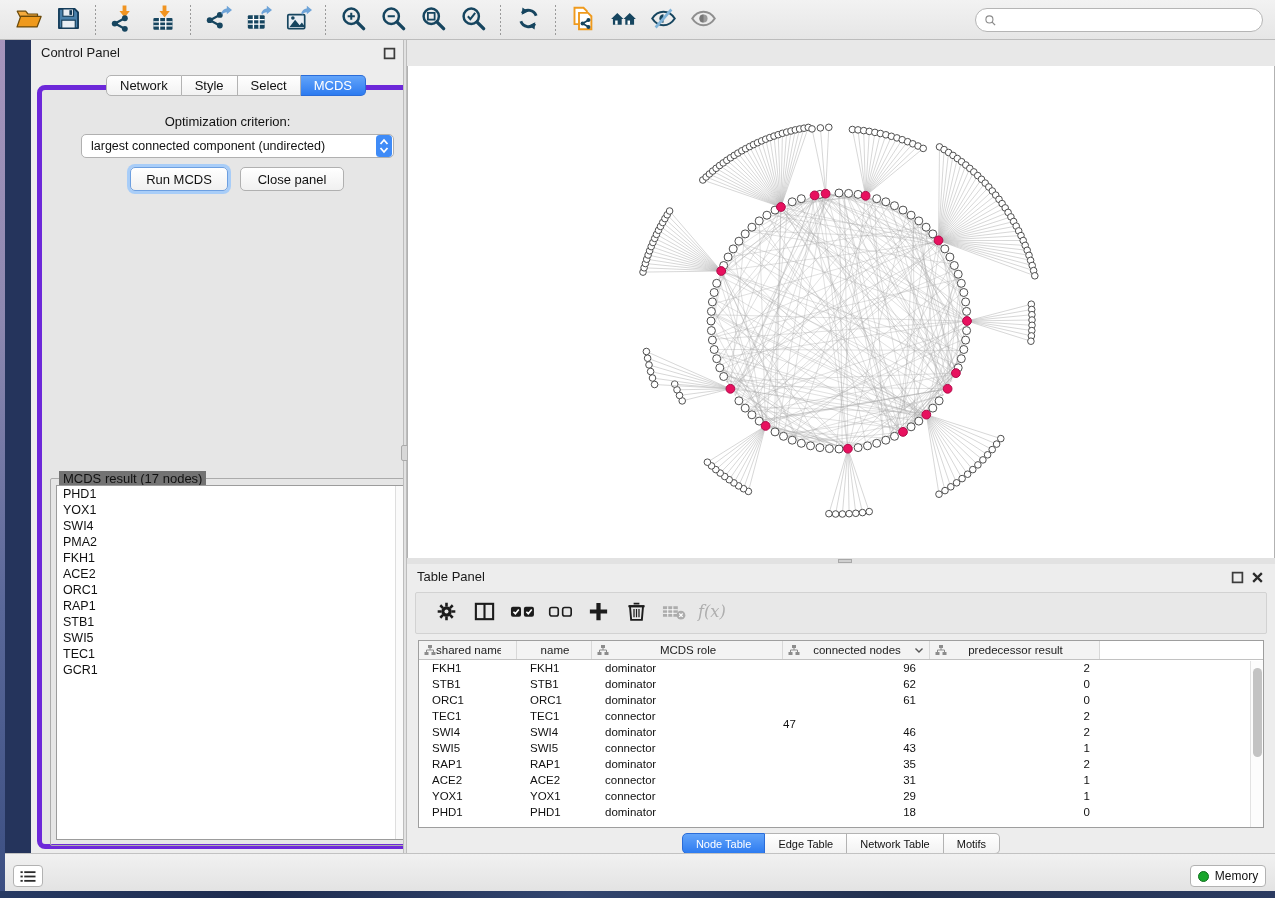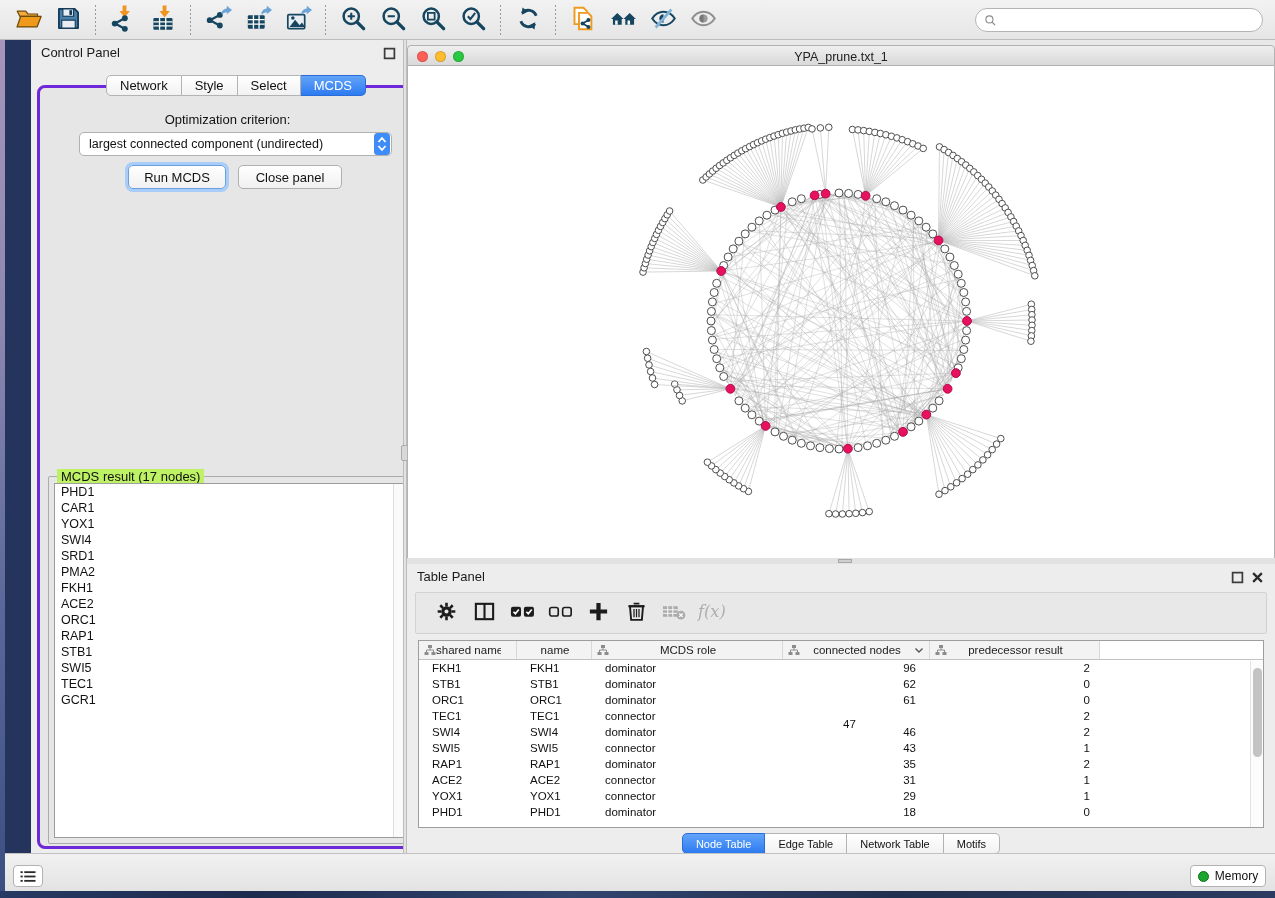"YPA_prune.txt_1" div.net-titlebar { html: <div> <div> <span></span> <span></span> <span></span> </div> <div>YPA_prune.txt_1</div> </div> -> none }
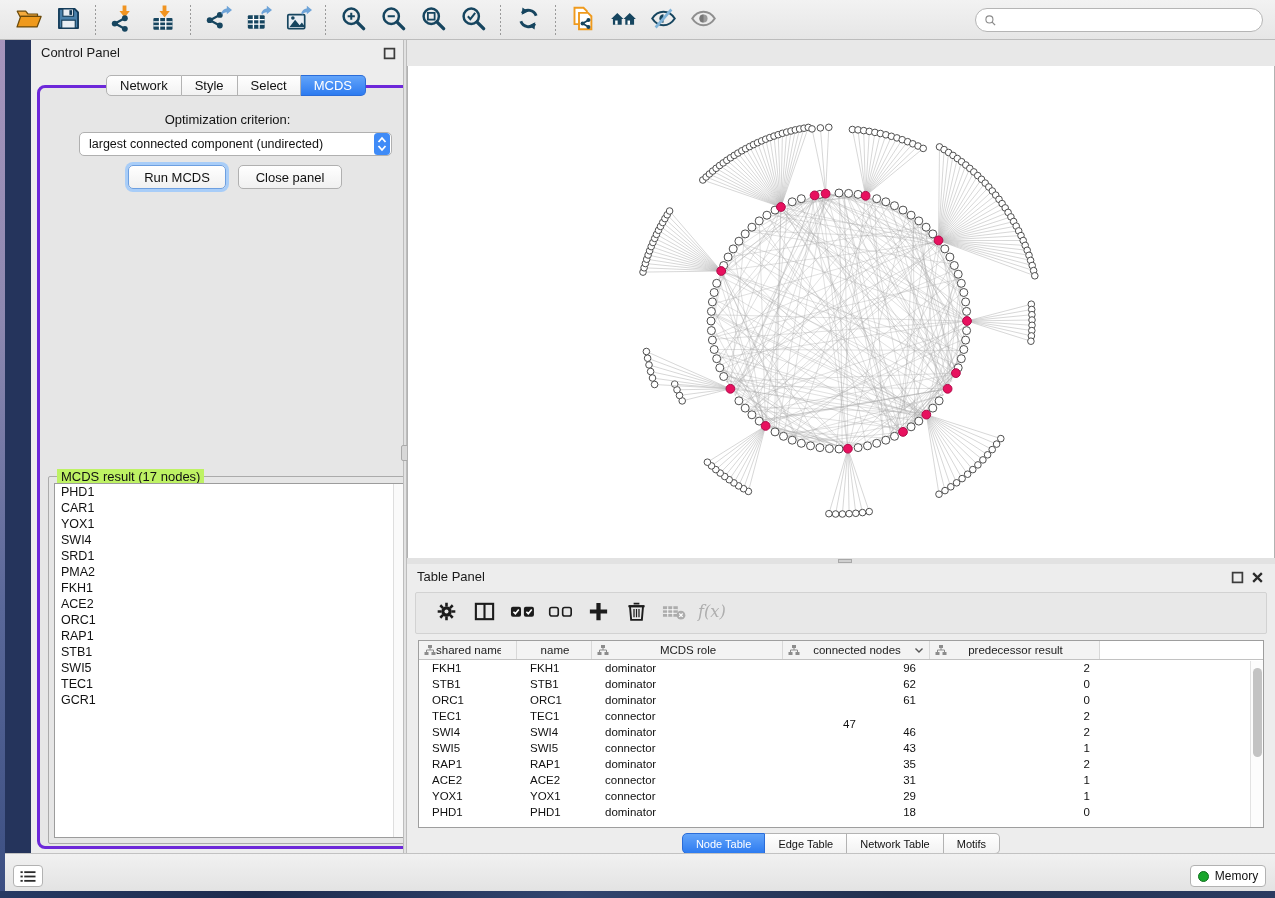"Optimization criterion:" .inner-panel { border: 3px solid #6d28d9 -> 5px solid #6d28d9 }
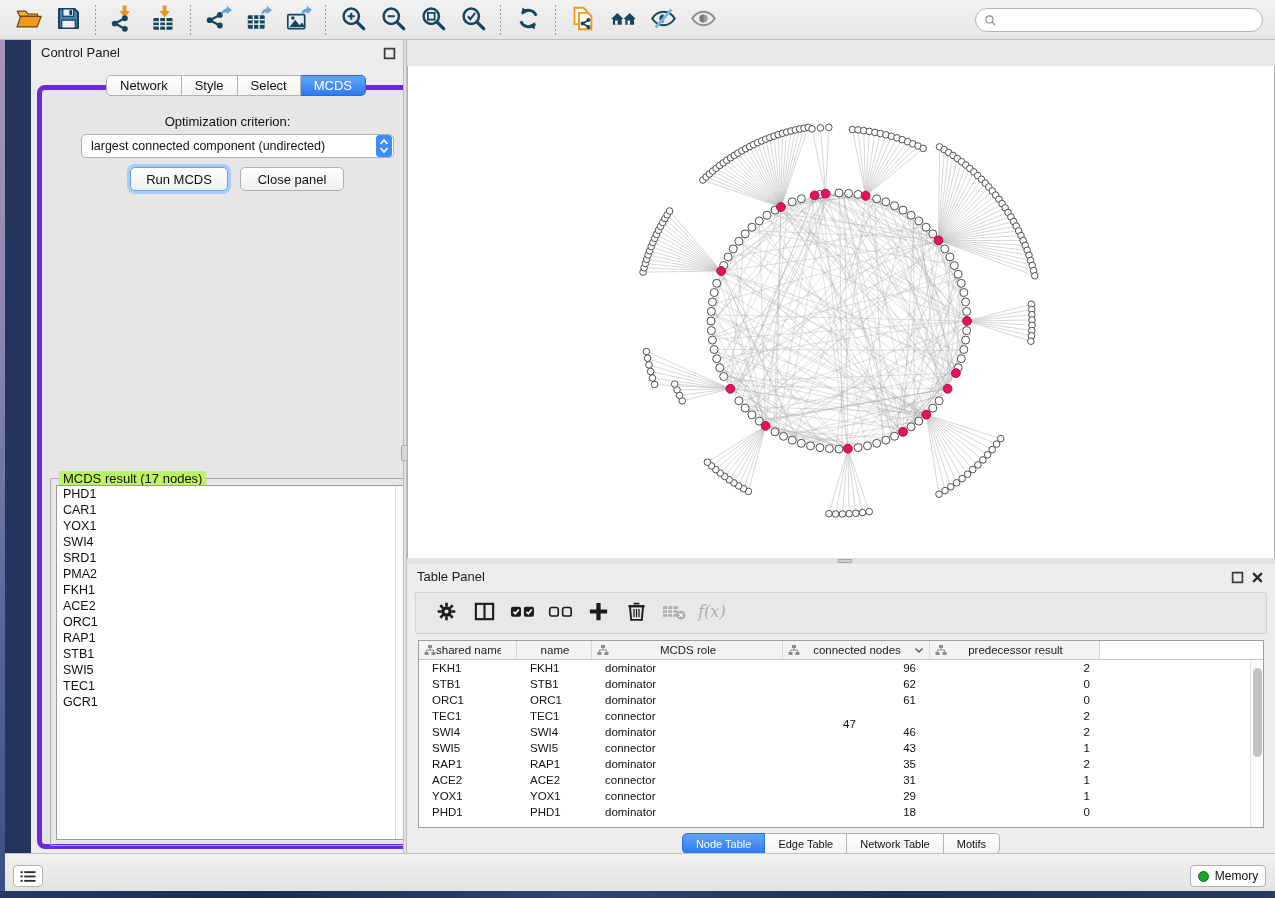"MCDS result (17 nodes)" .legend { background: #bef264 -> #737373 }
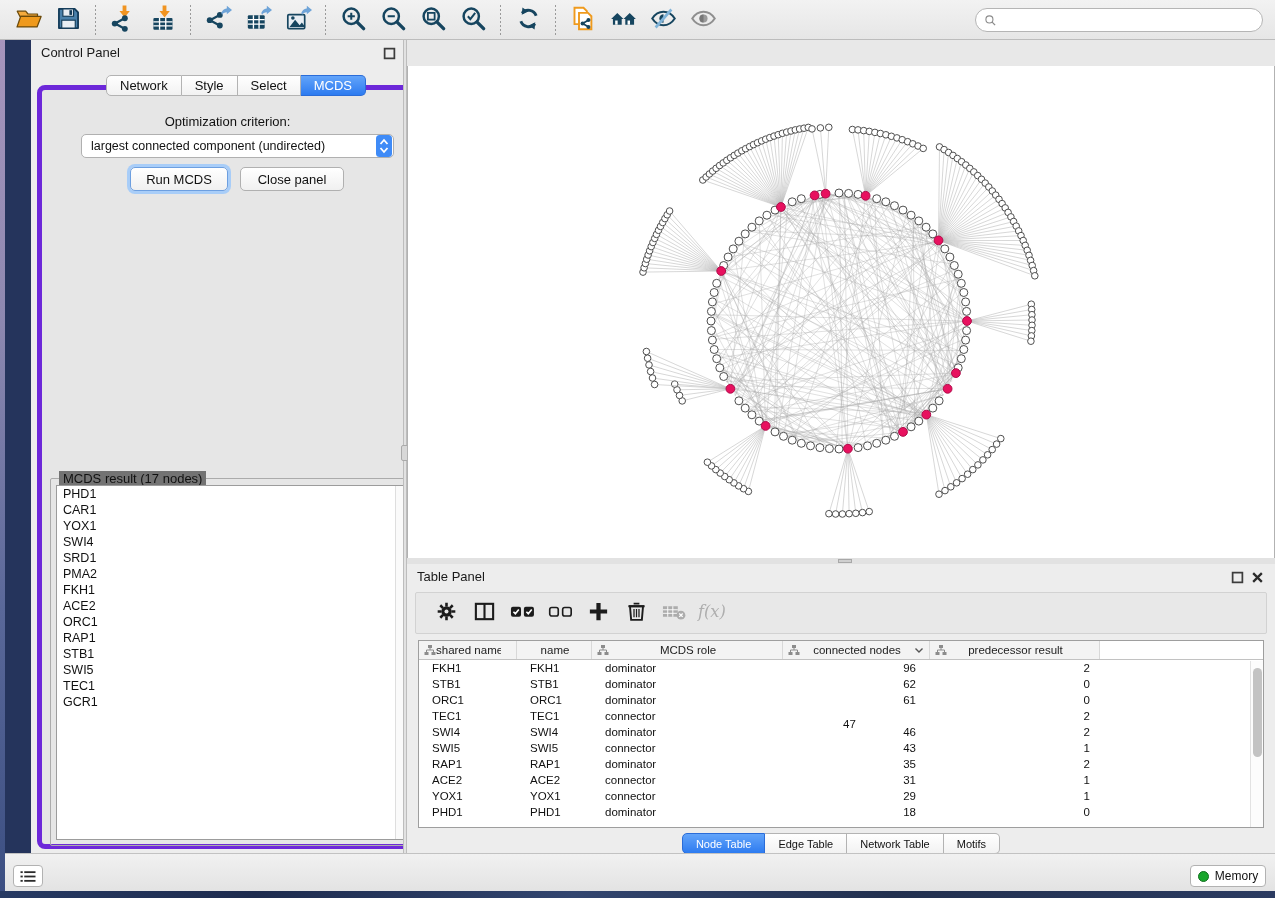"CAR1" div.row { html: <div>CAR1</div> -> none }
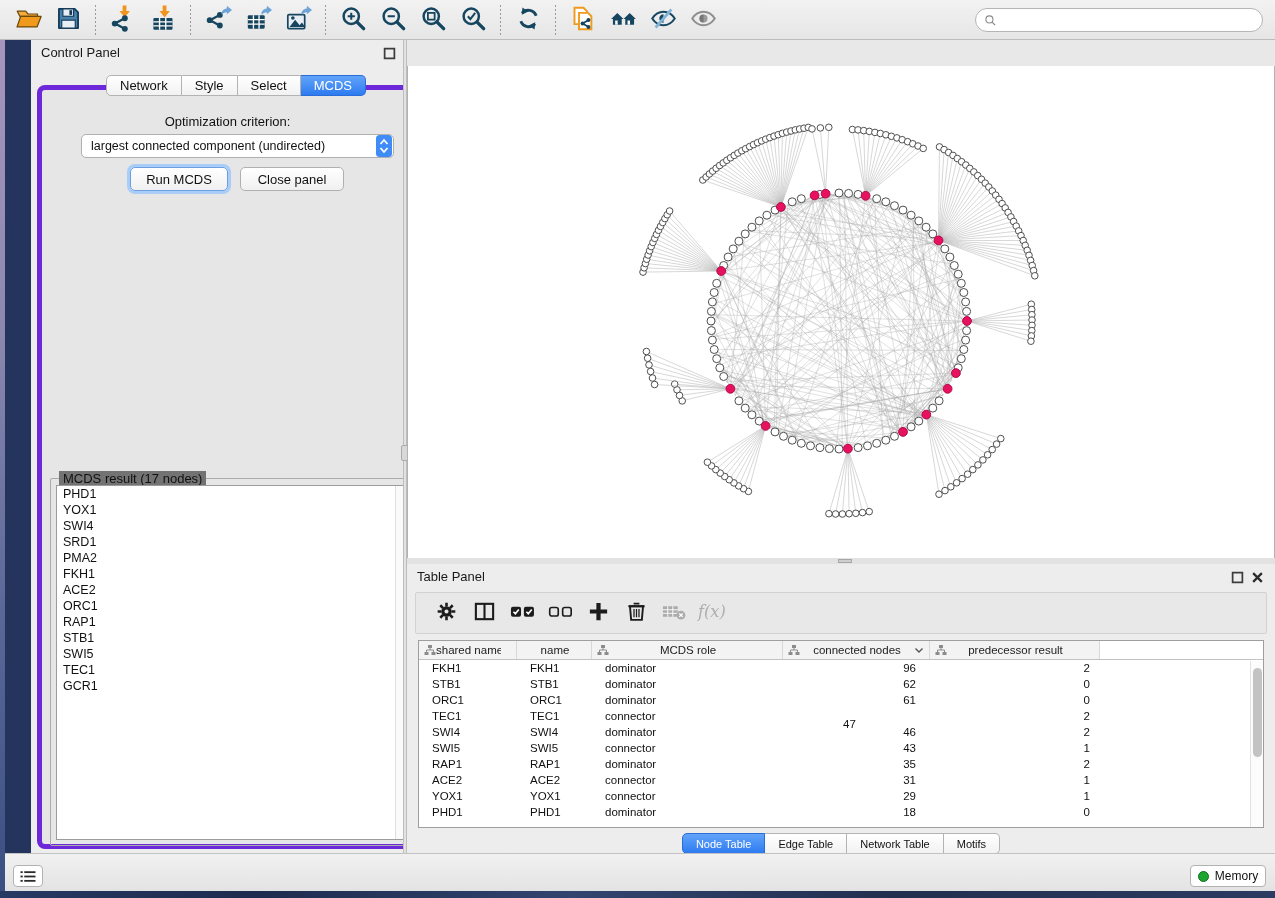"SRD1" div.row { html: <div>SRD1</div> -> none }
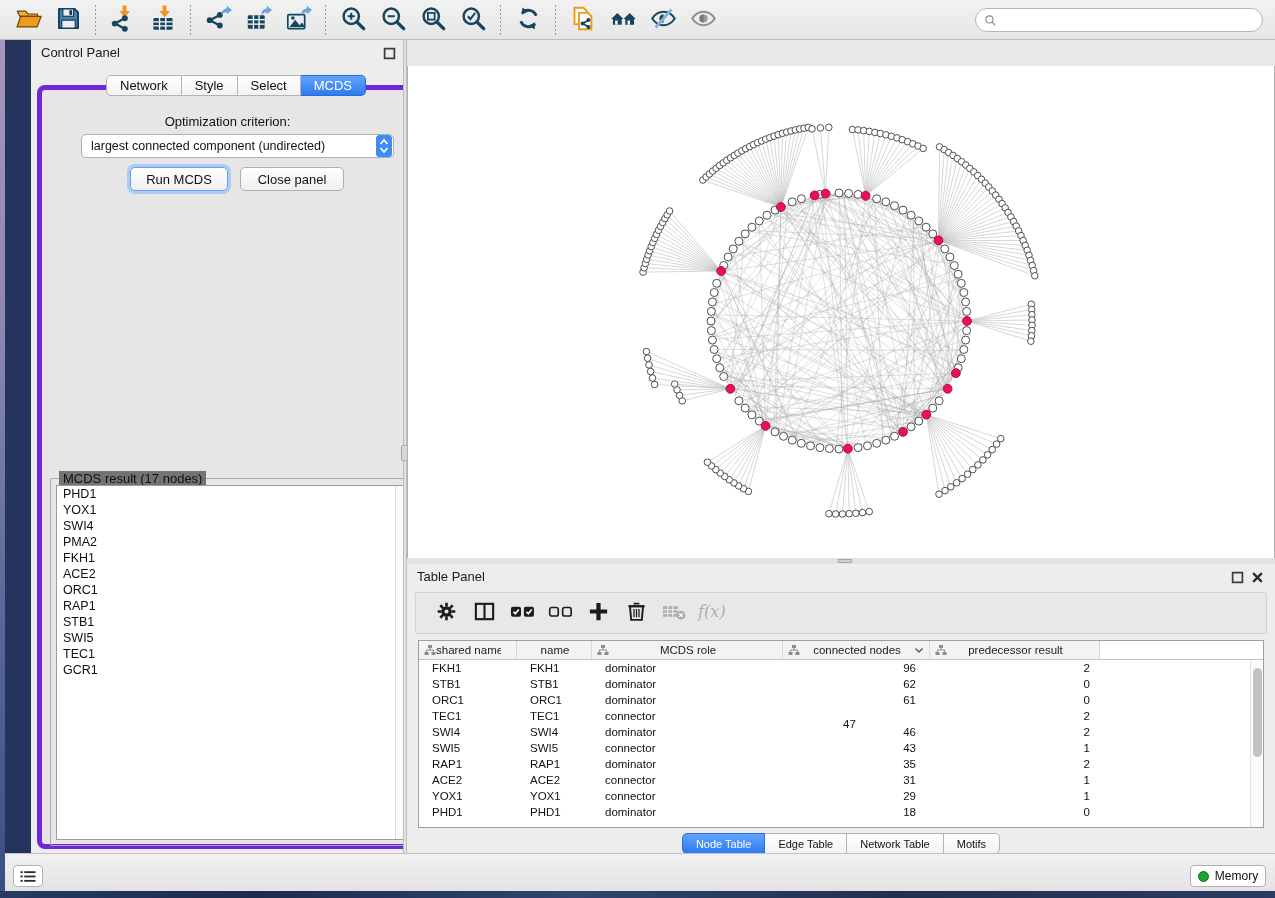"47" div.td { text-align: center -> left }
